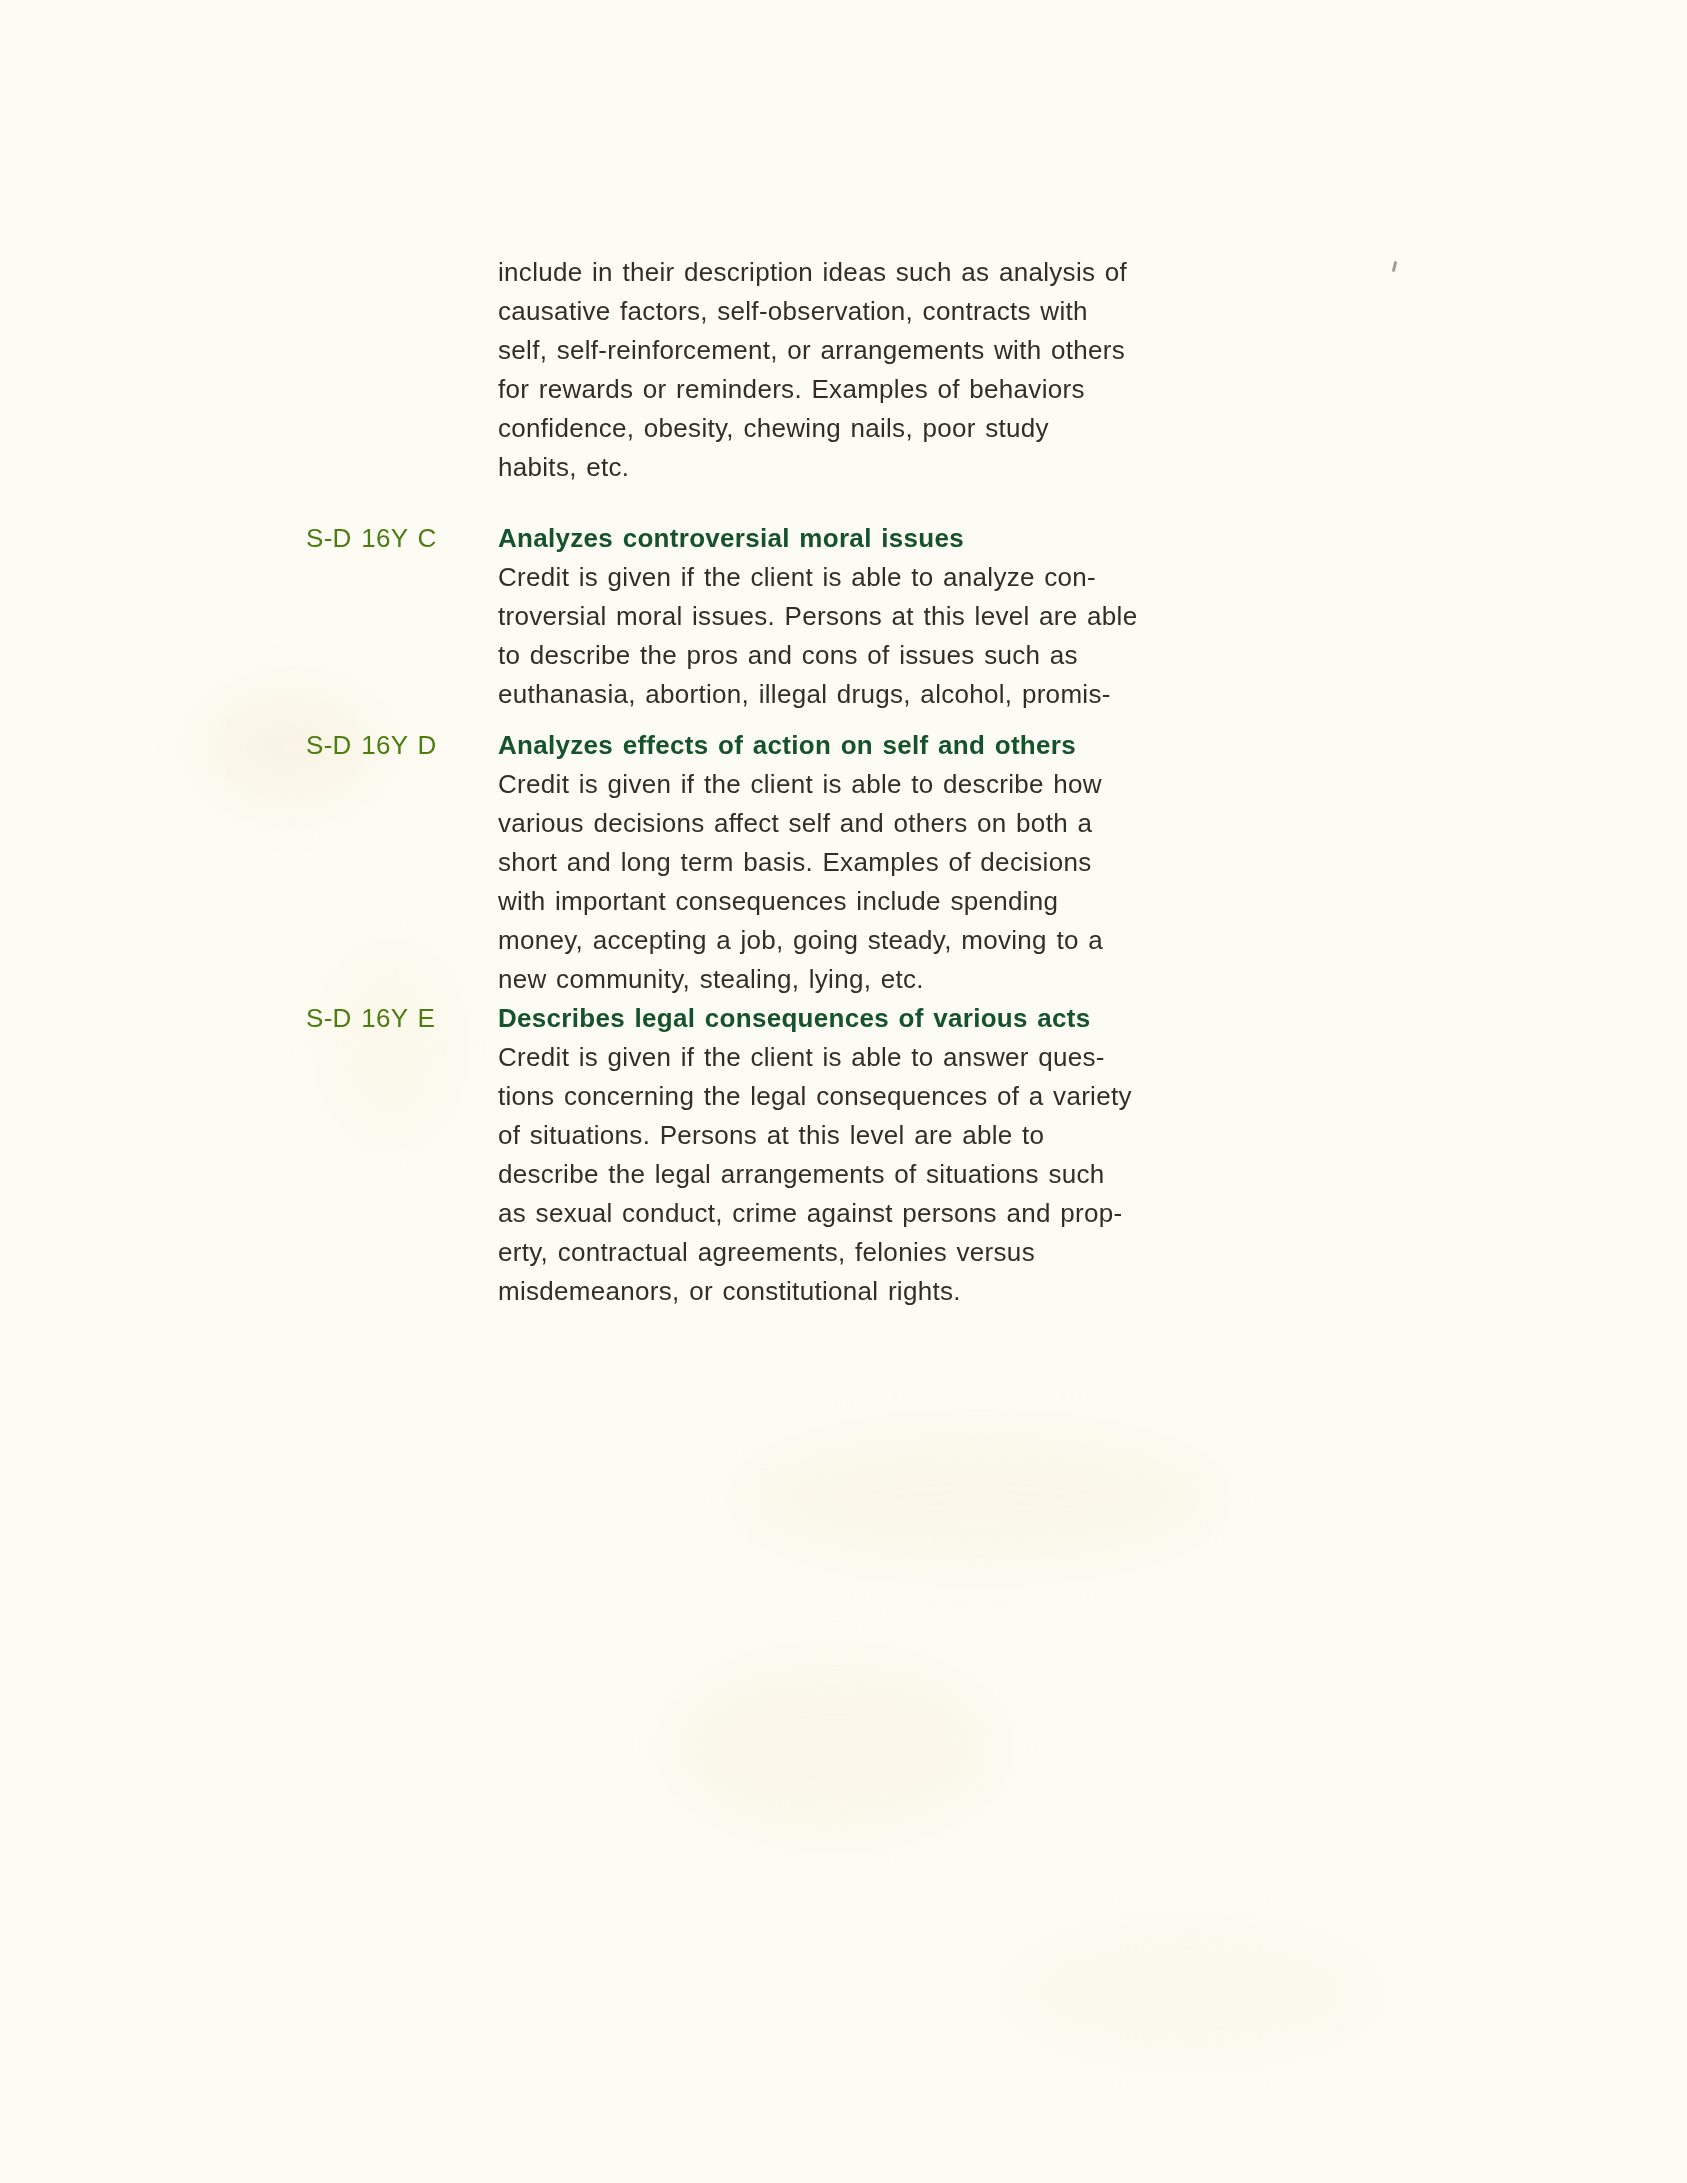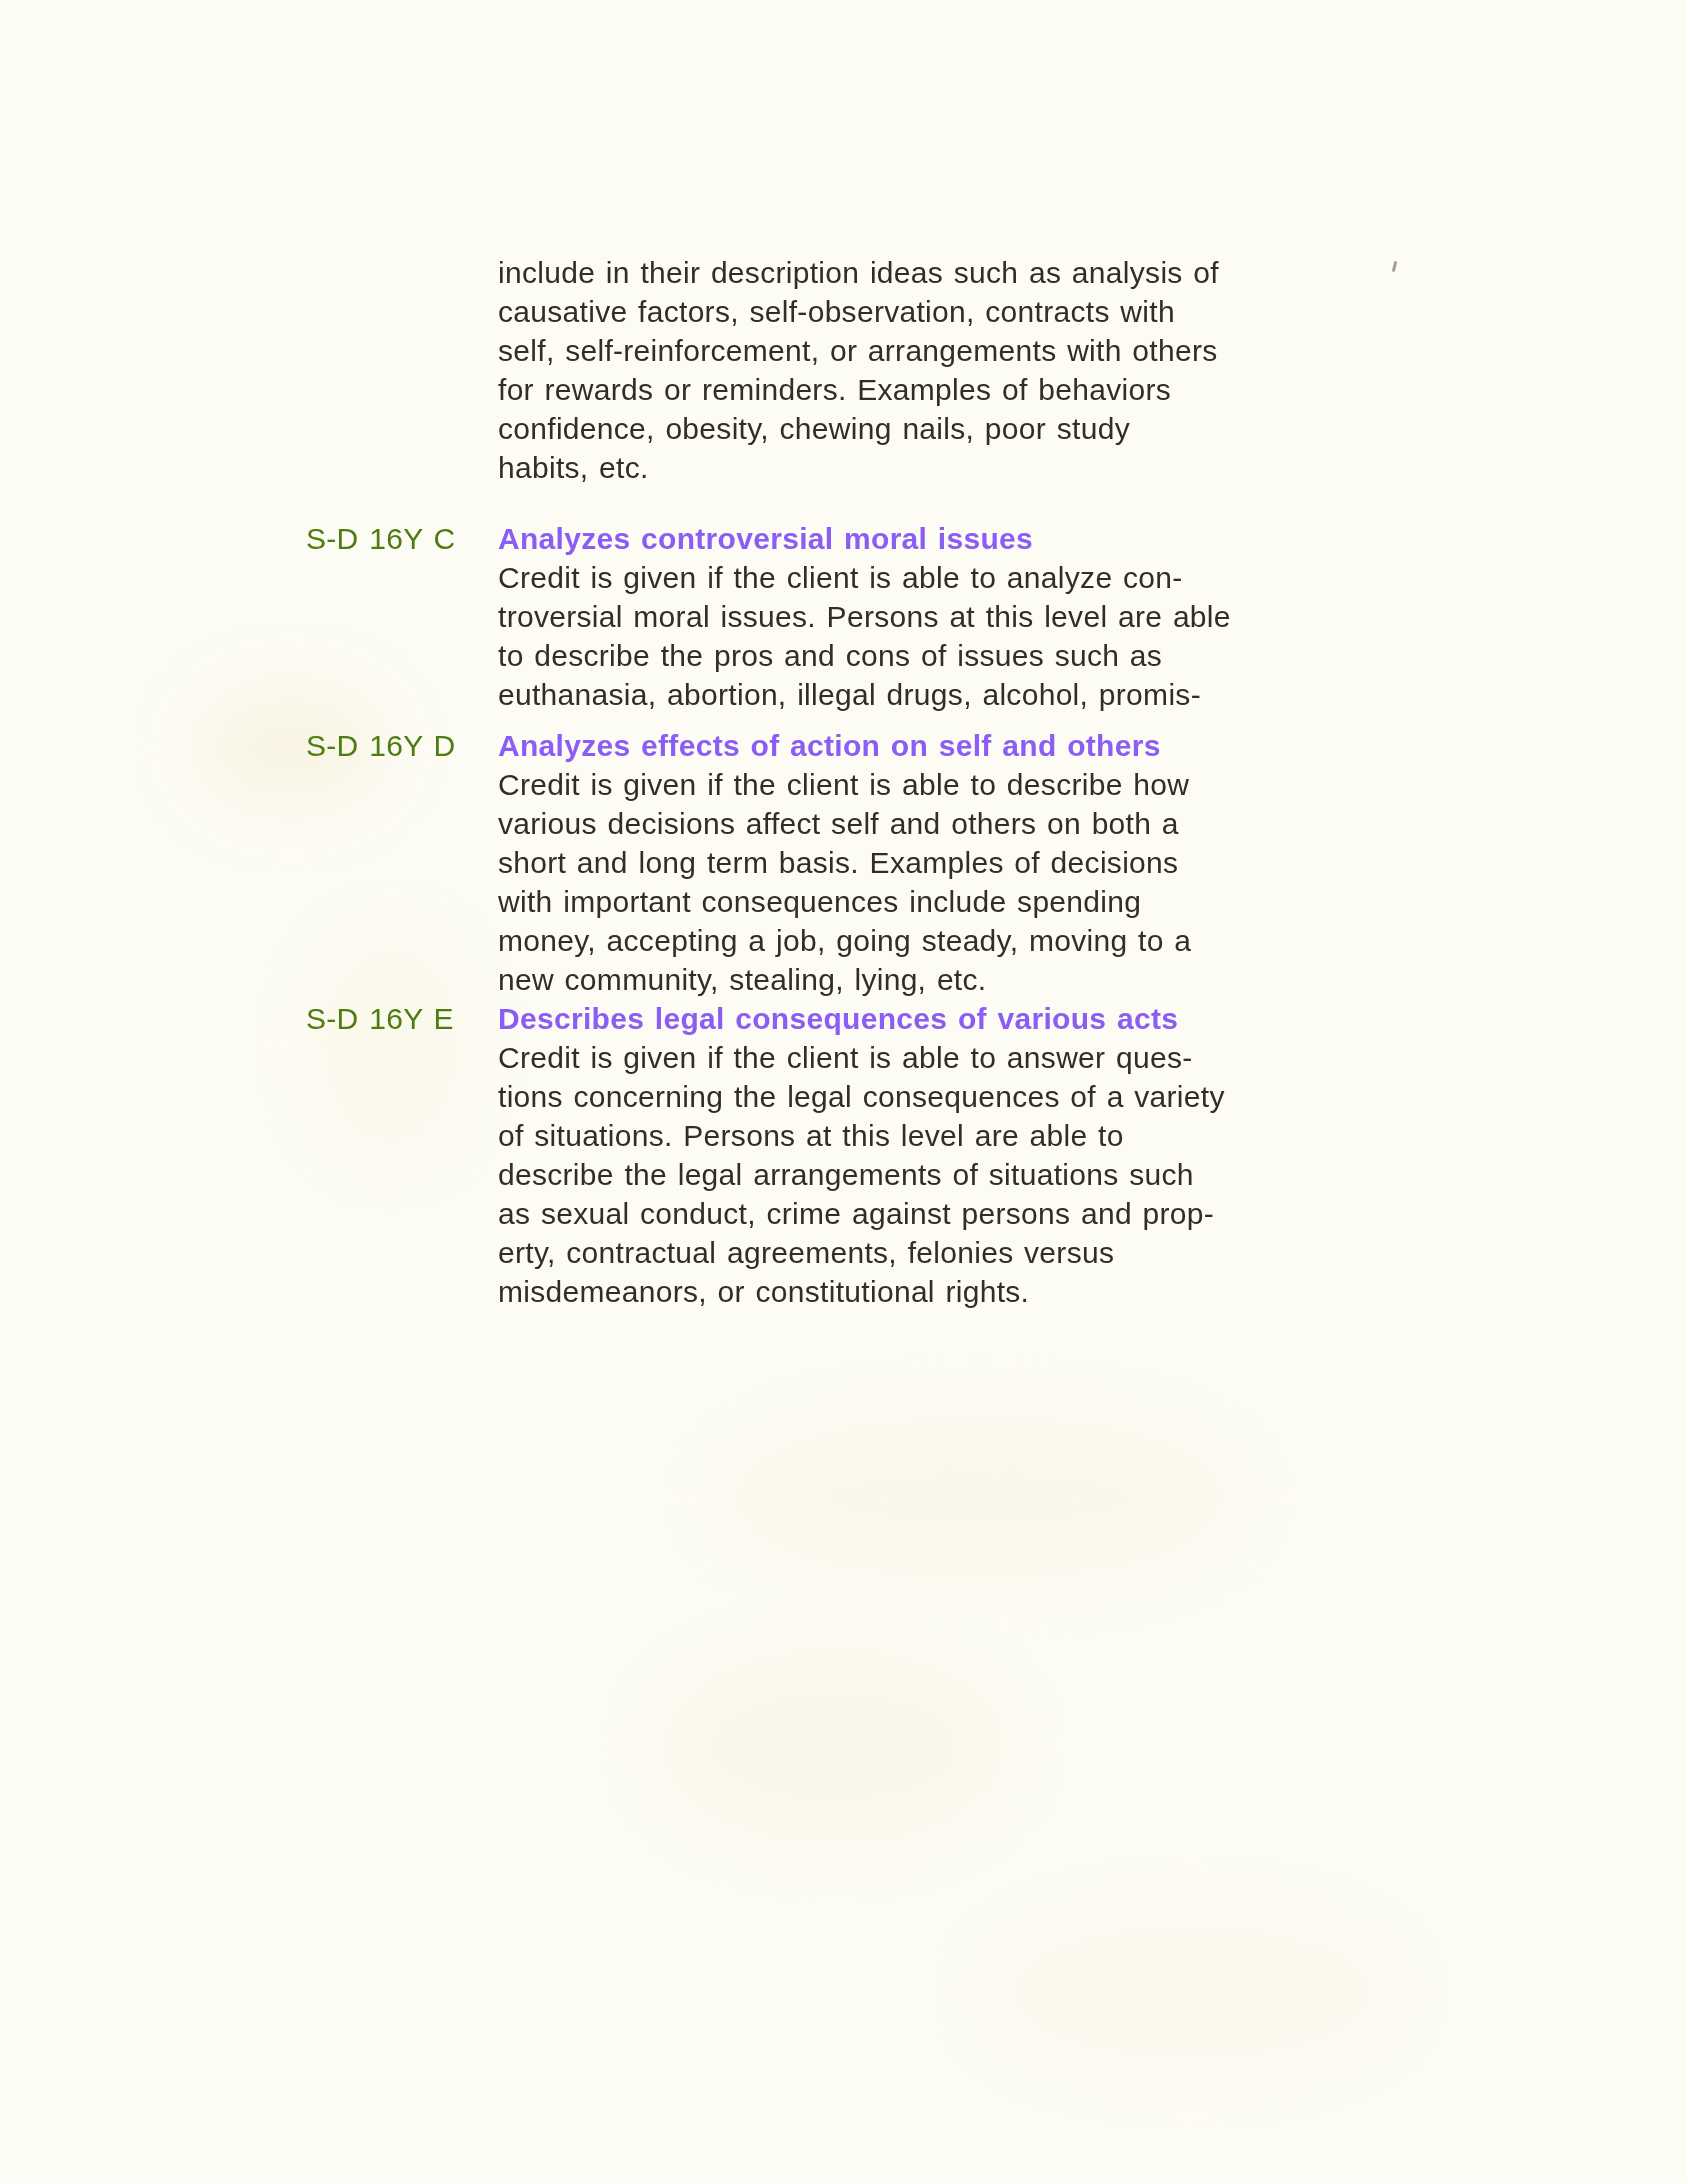"include in their description ideas" .content { font-size: 30px -> 26px }
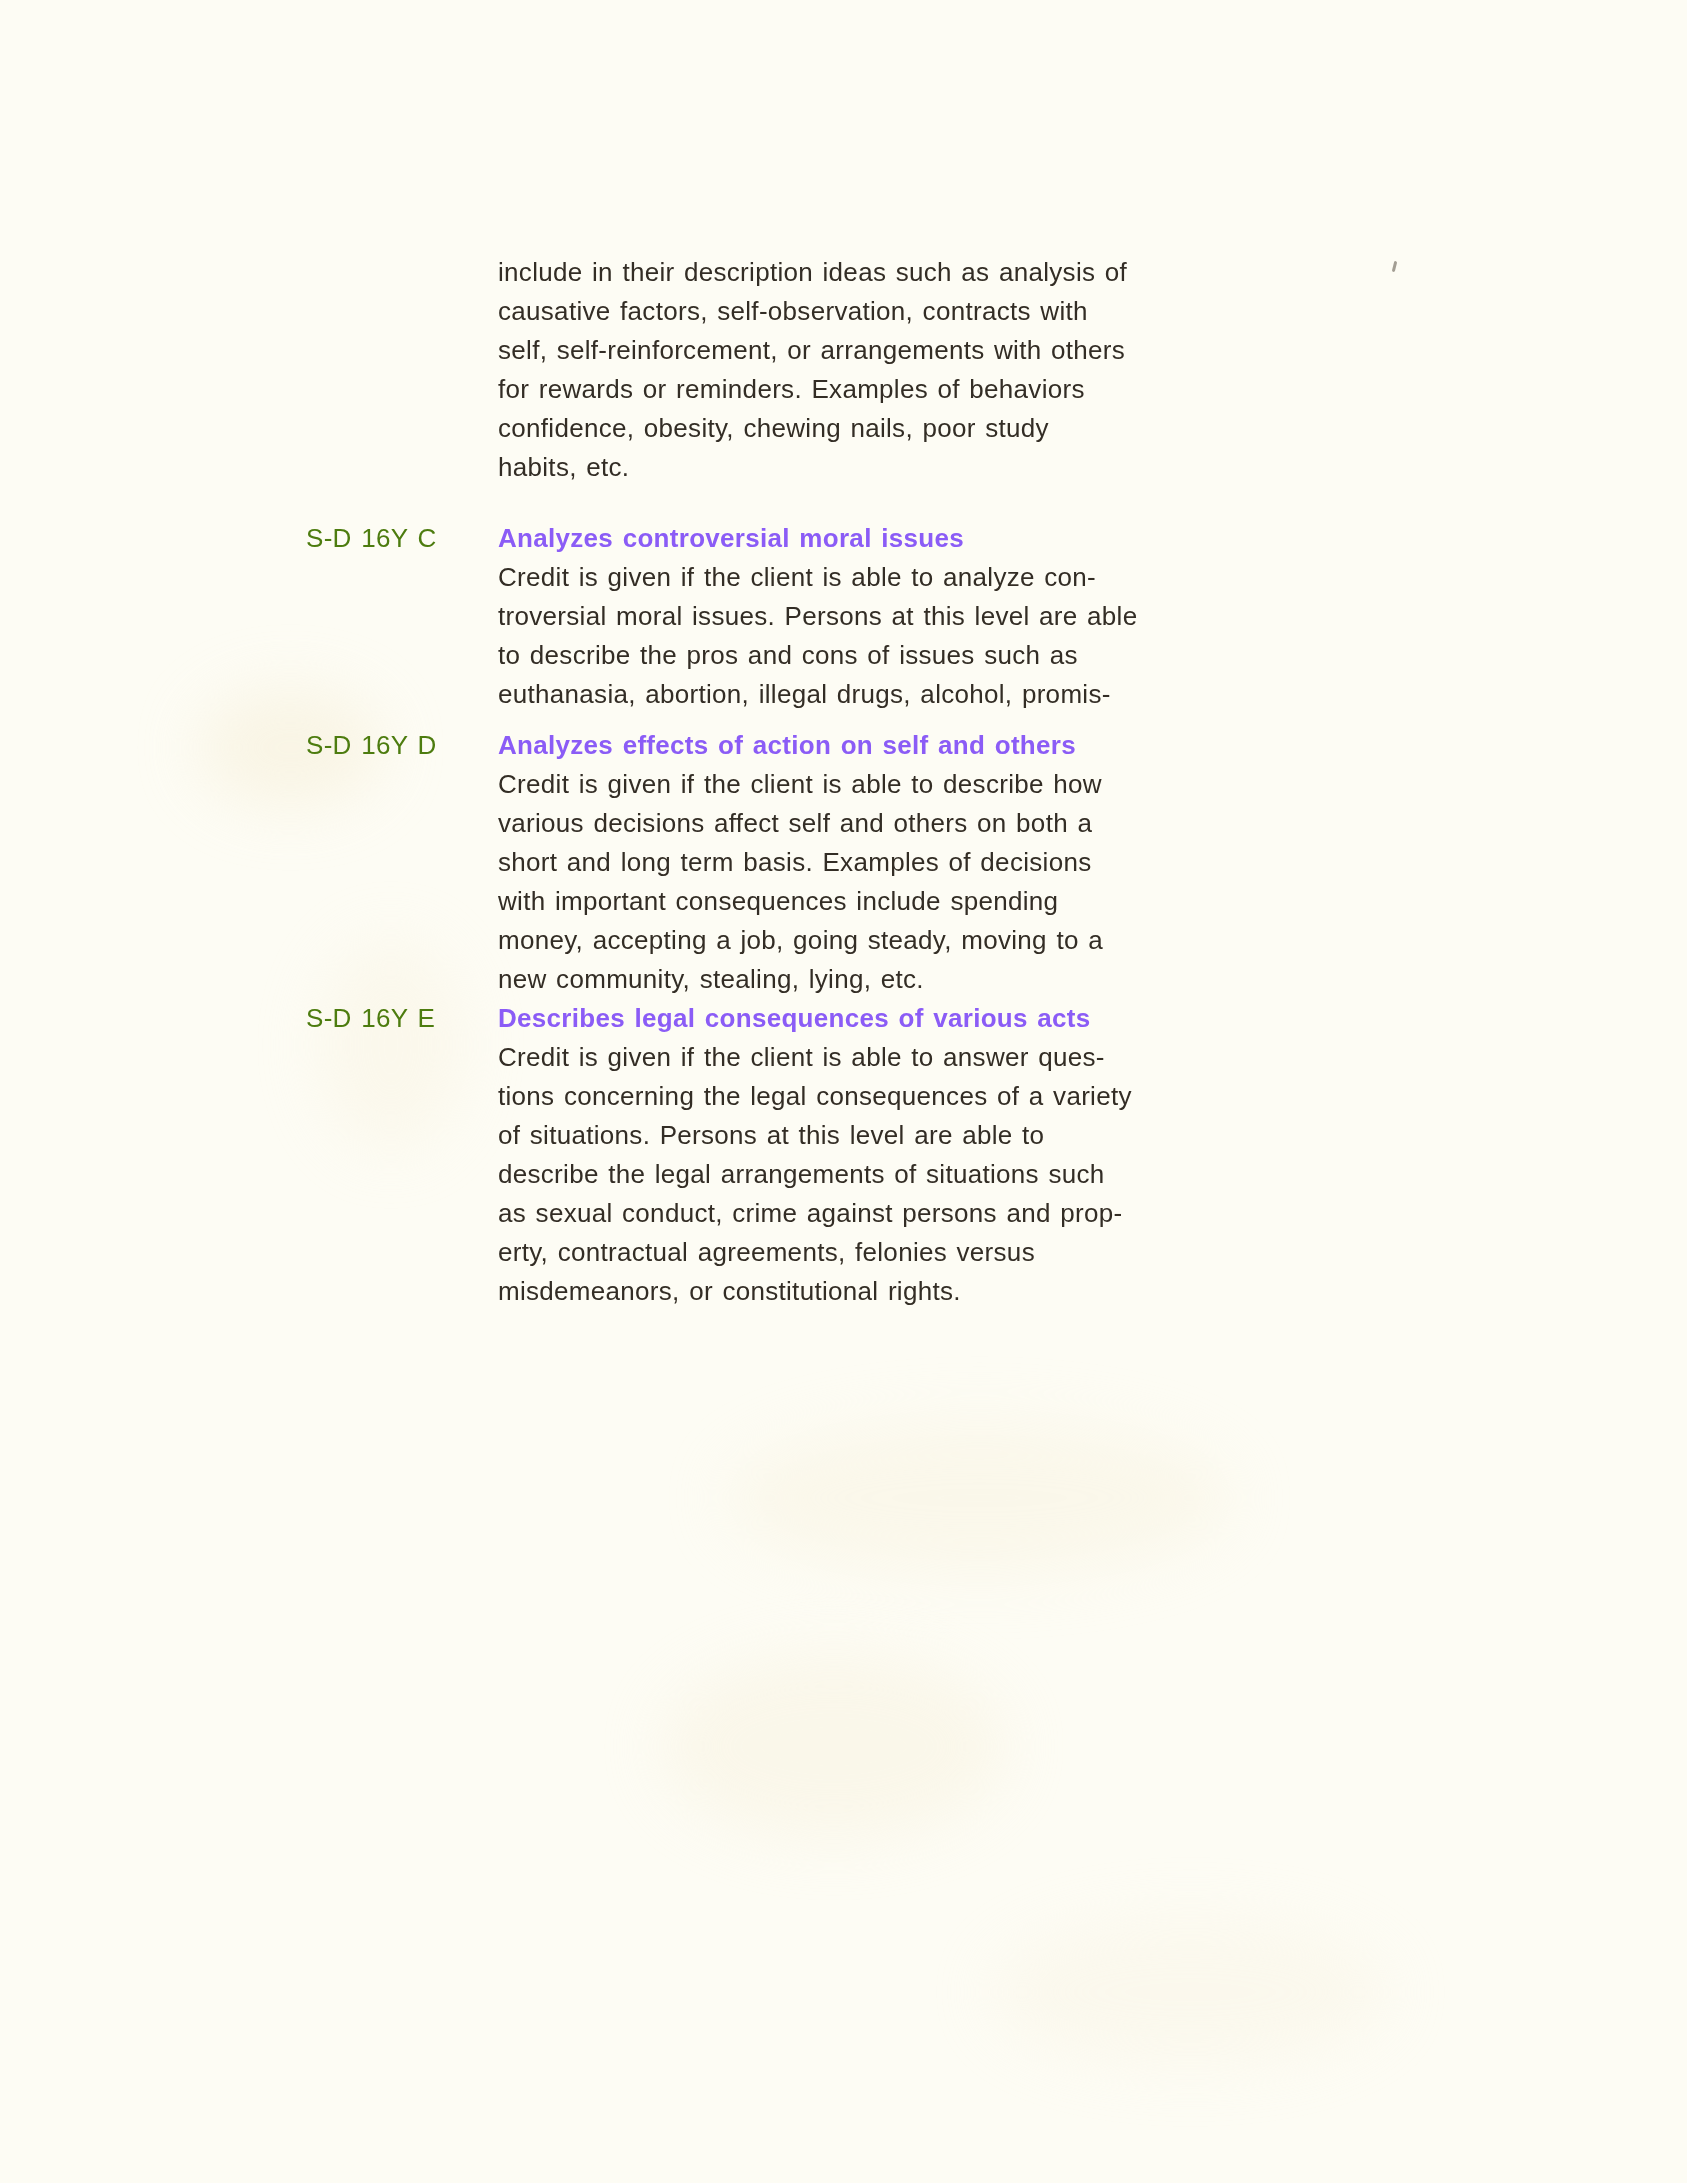"Analyzes controversial moral issues" .heading { color: #8b5cf6 -> #14532d }
